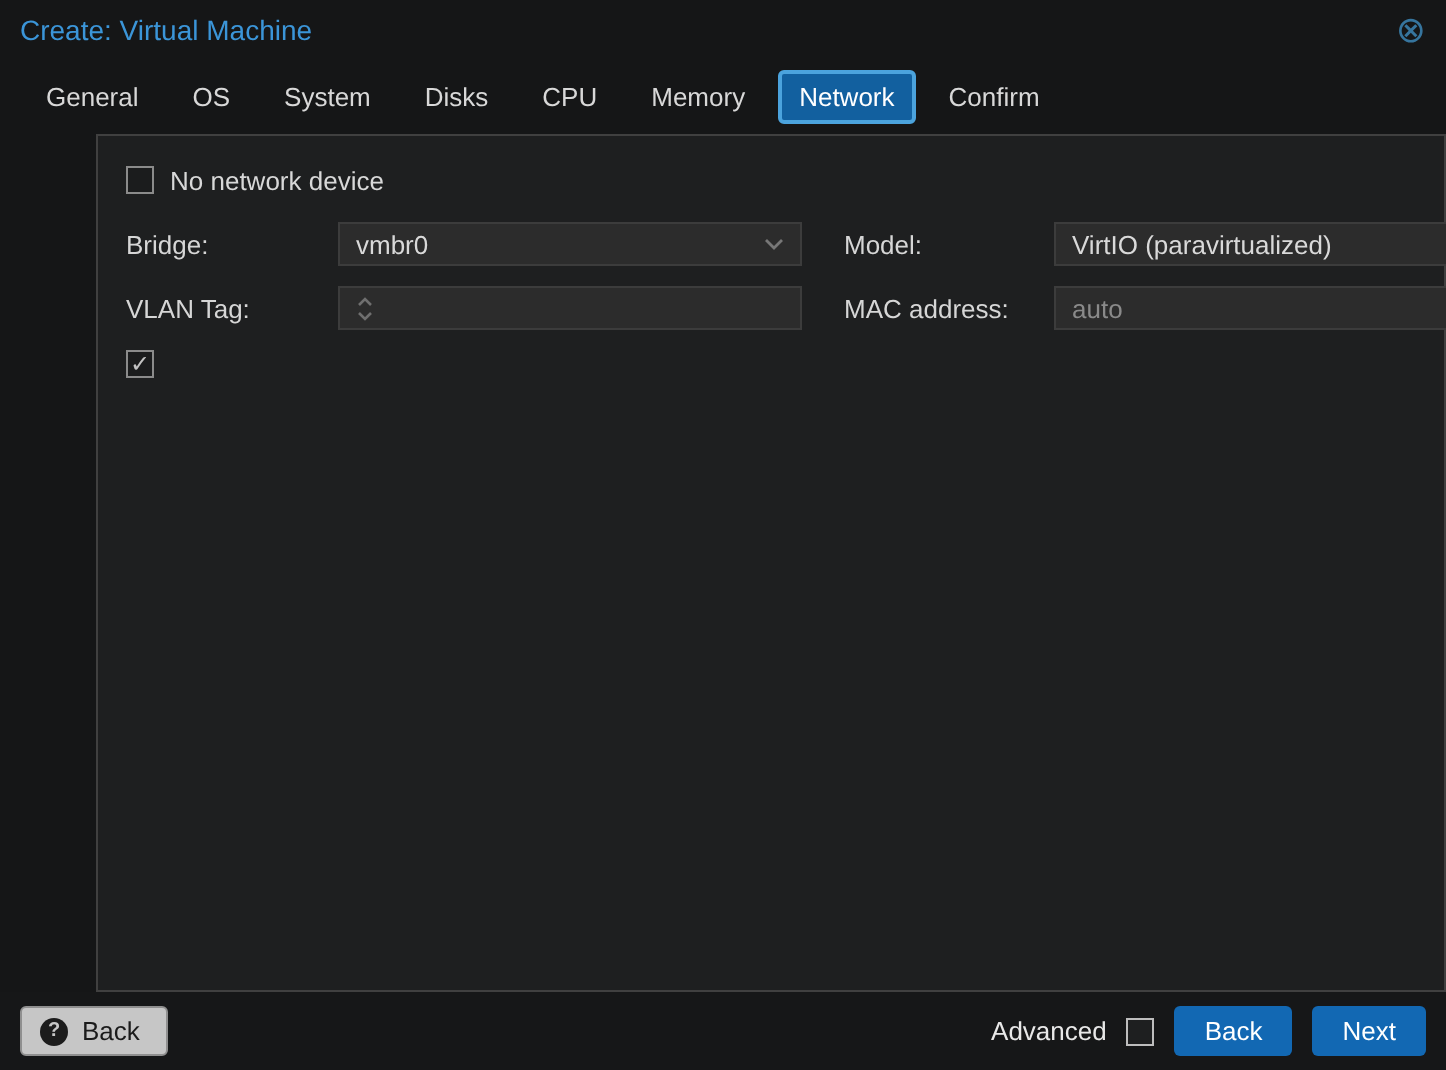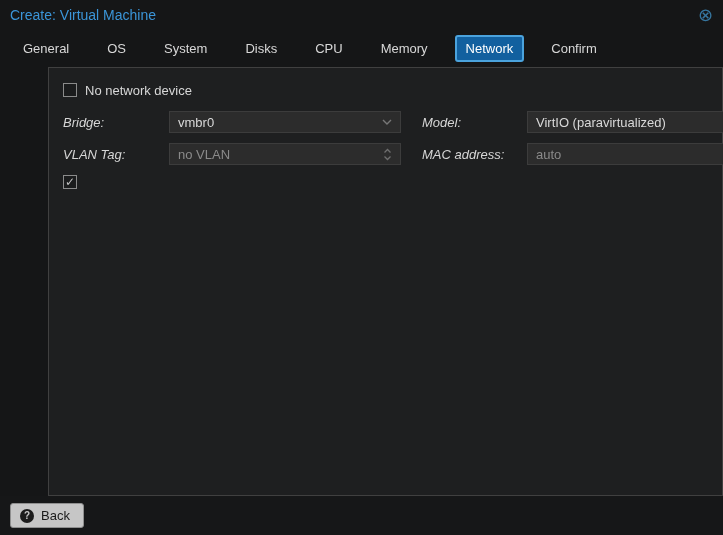"General" .tabbar { gap: 16px -> 5px }
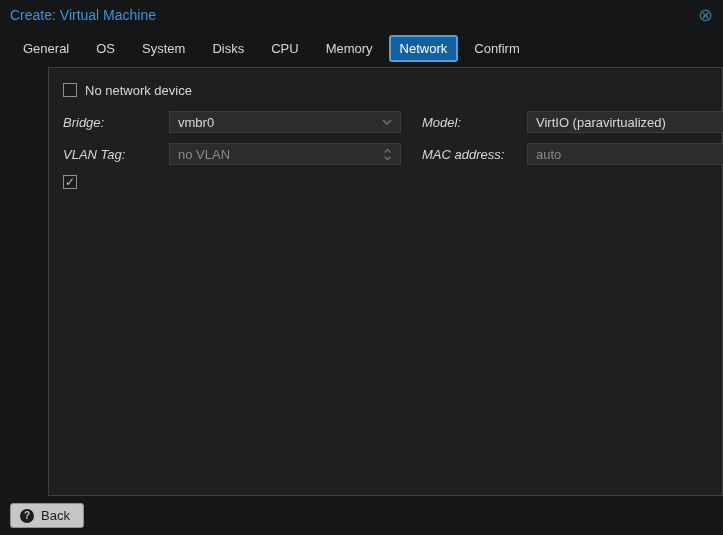"Bridge:" .flabel { font-style: italic -> none }
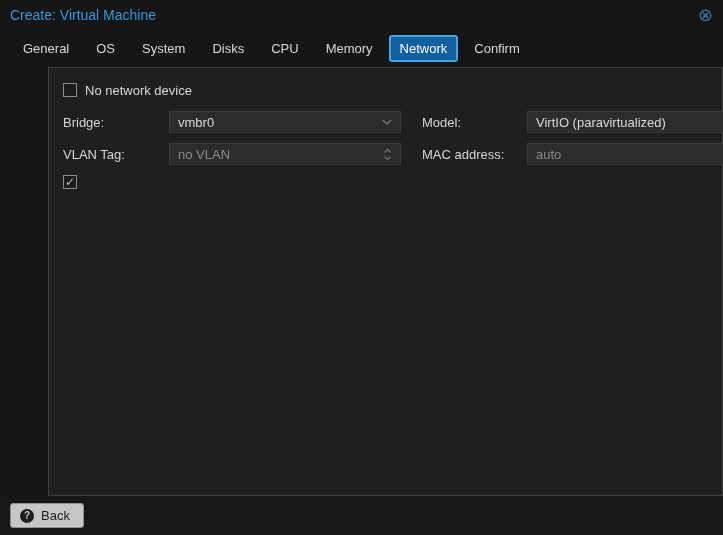"no VLAN" span.val { html: <span>no VLAN</span> -> none }
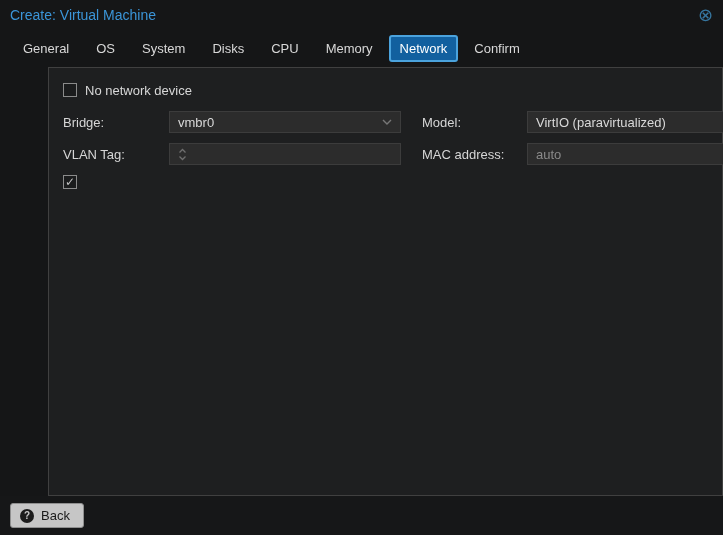"Advanced" div.footer-right { html: none -> <div> <span>Advanced</span> <span></span> <button>Back</button> <button>Next</button> </div> }
